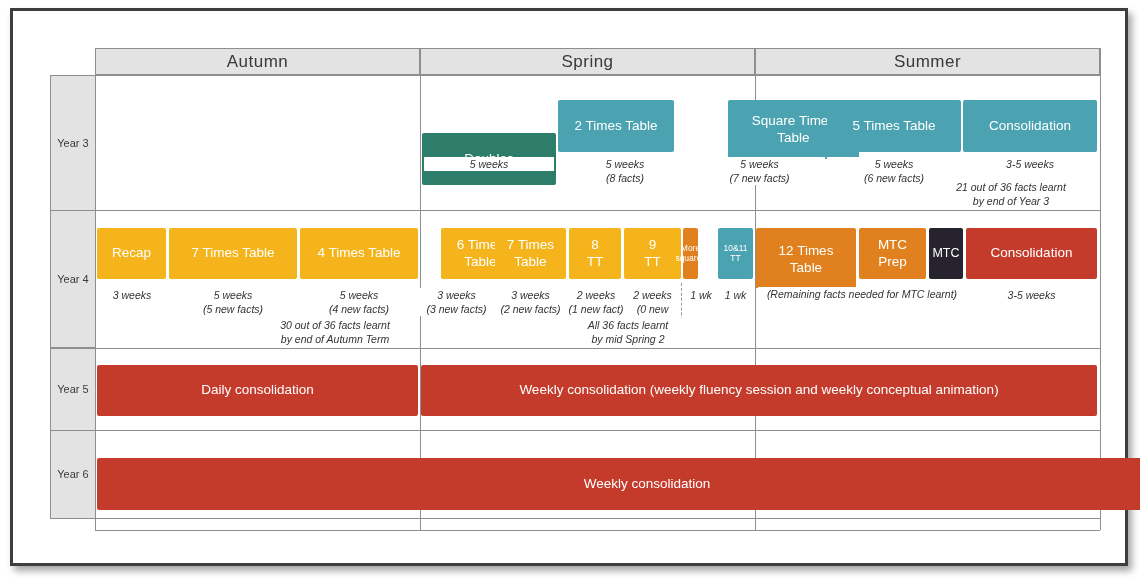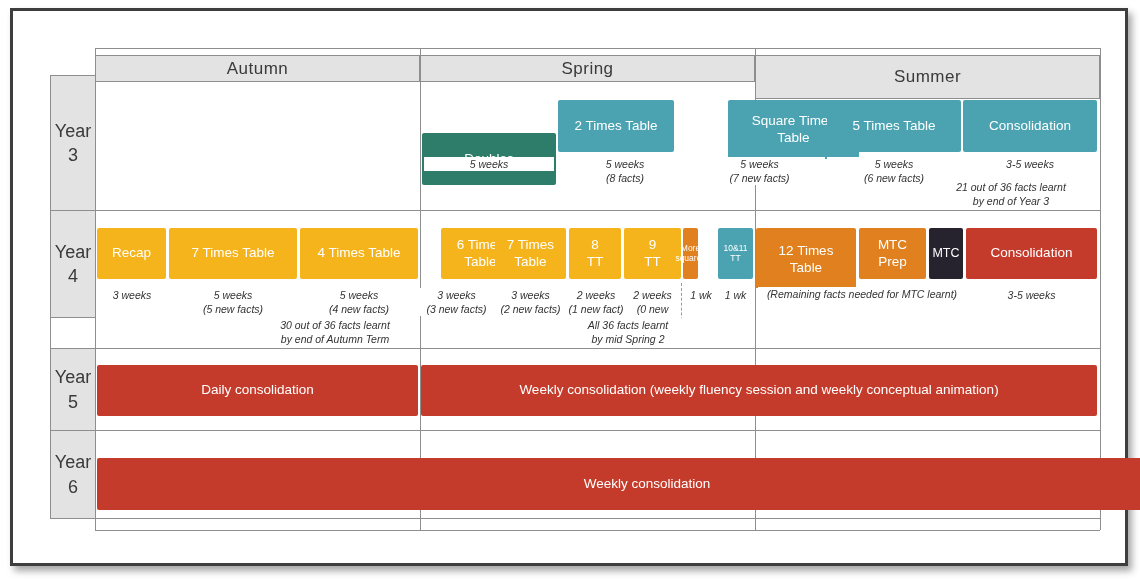"Autumn" .term { margin-top: 7px -> none }
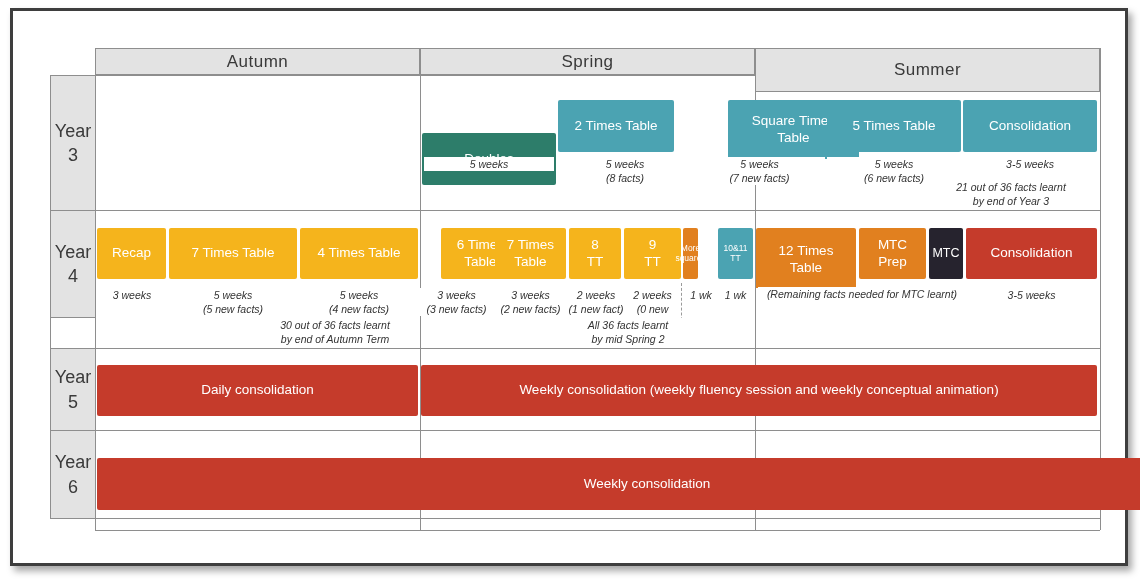"Summer" div.cell { height: 44px -> 27px }
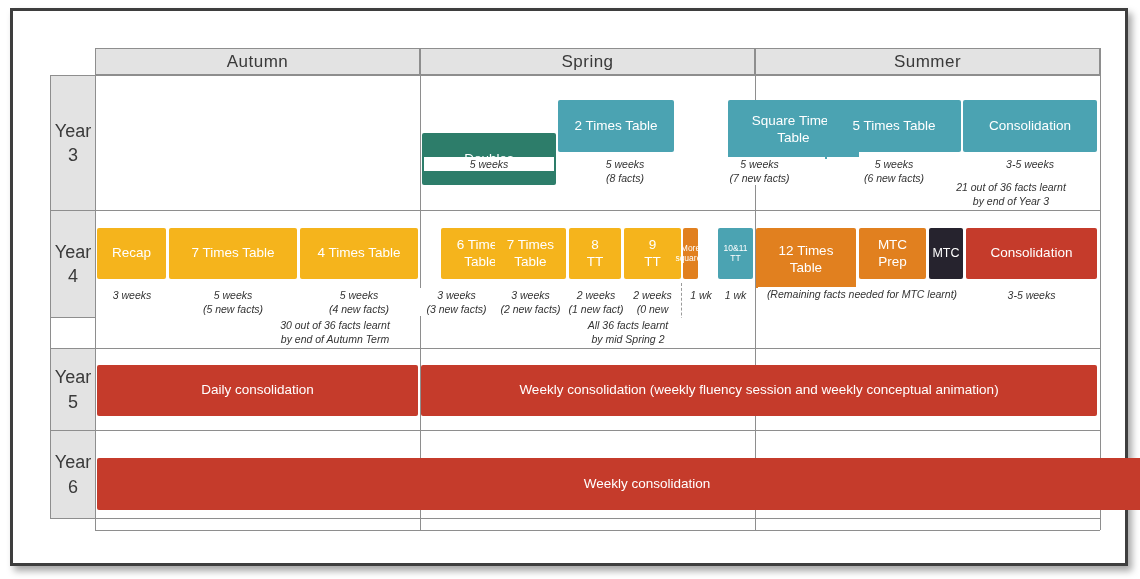"Year 3" .yearlab { font-size: 18px -> 11px; padding: 0 8px -> 0 0 }
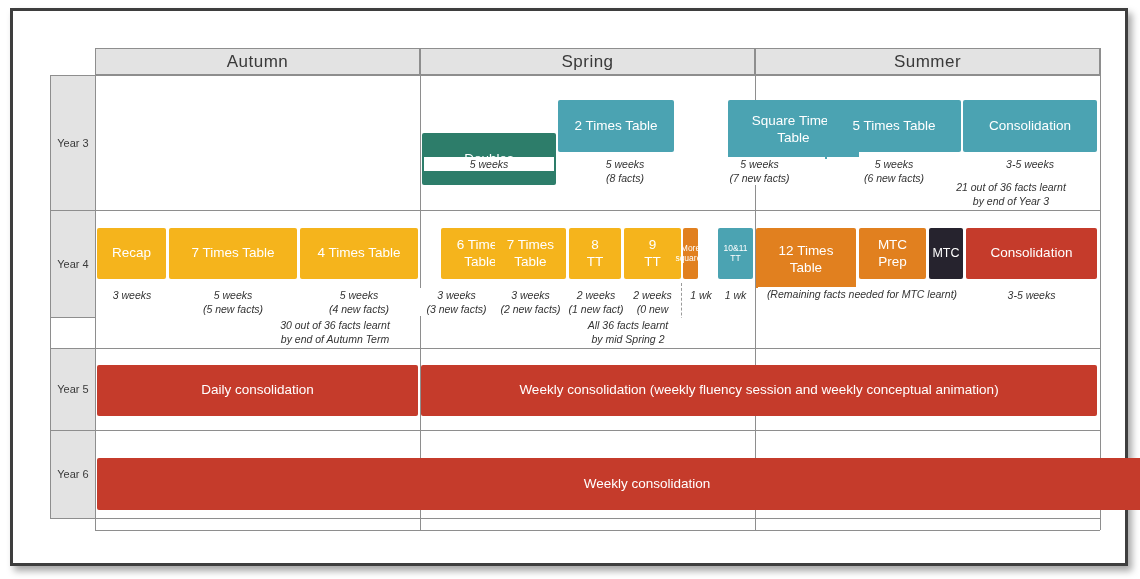"Year 4" div.cell { height: 108px -> 138px }
